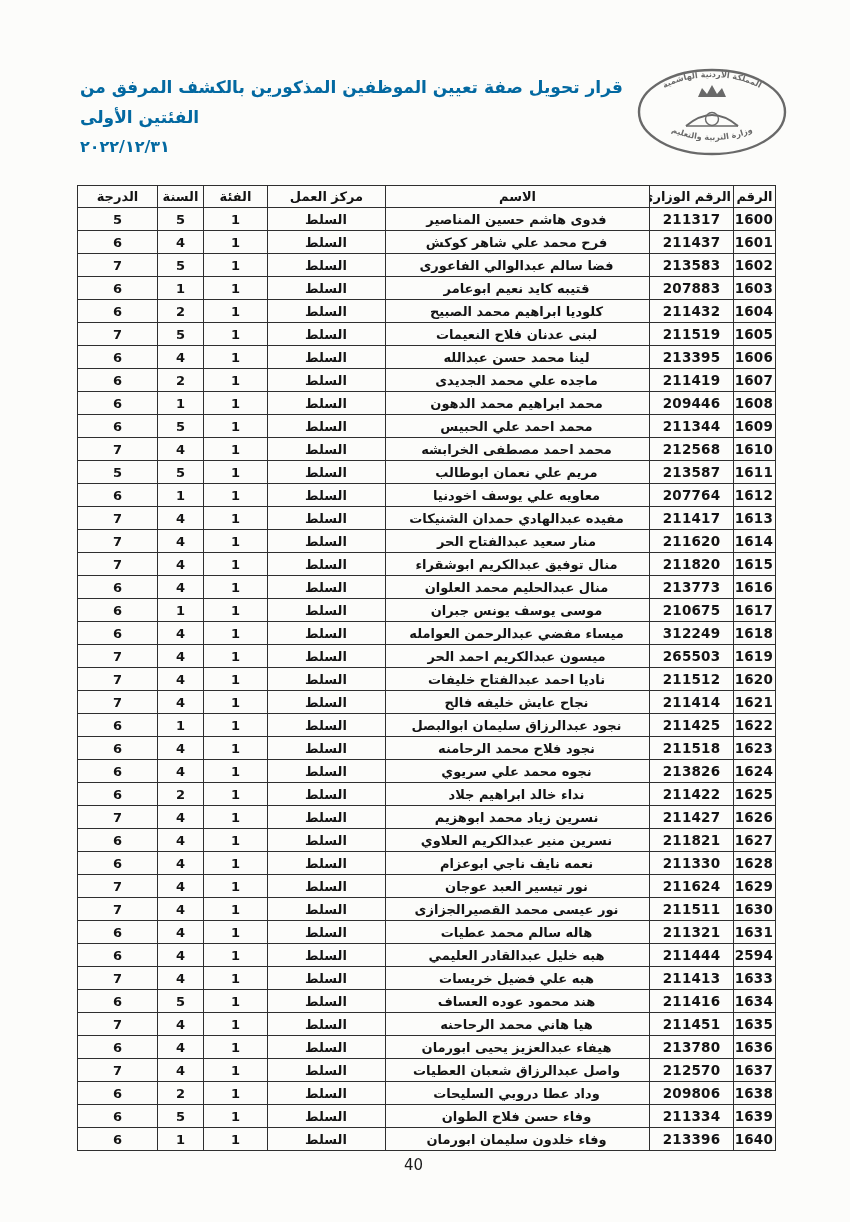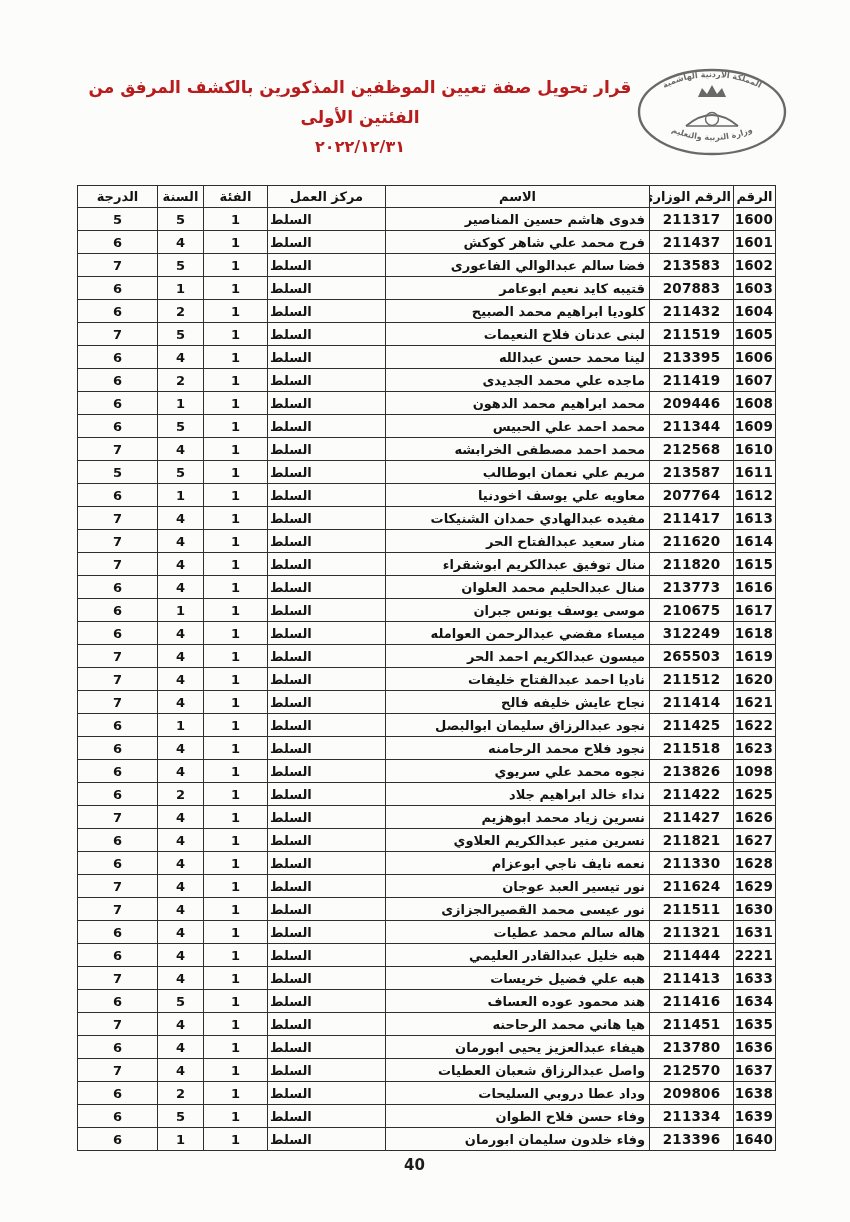"قرار تحويل صفة تعيين الموظفين" .doc-title { color: #b91c1c -> #0369a1; text-align: center -> left }
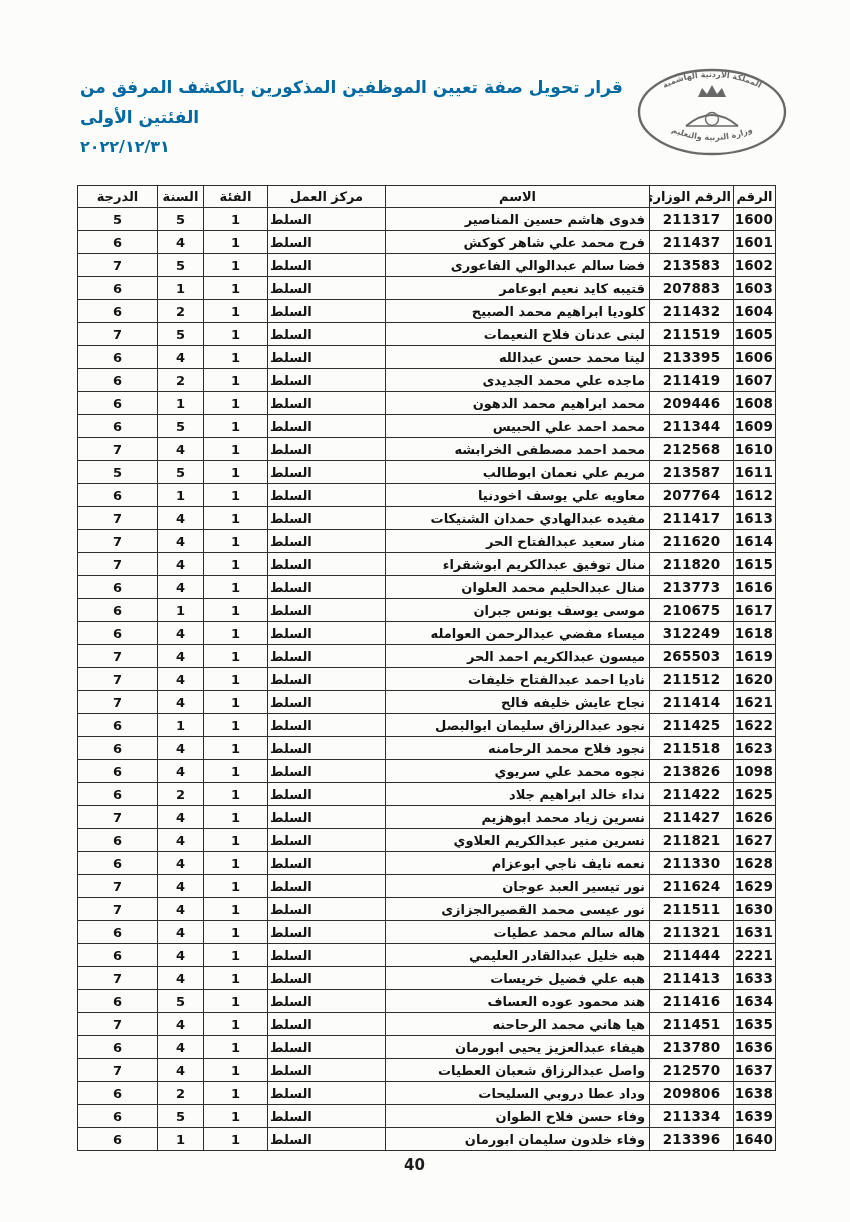"السلط" .emp-table td.col-work-center { text-align: left -> center }
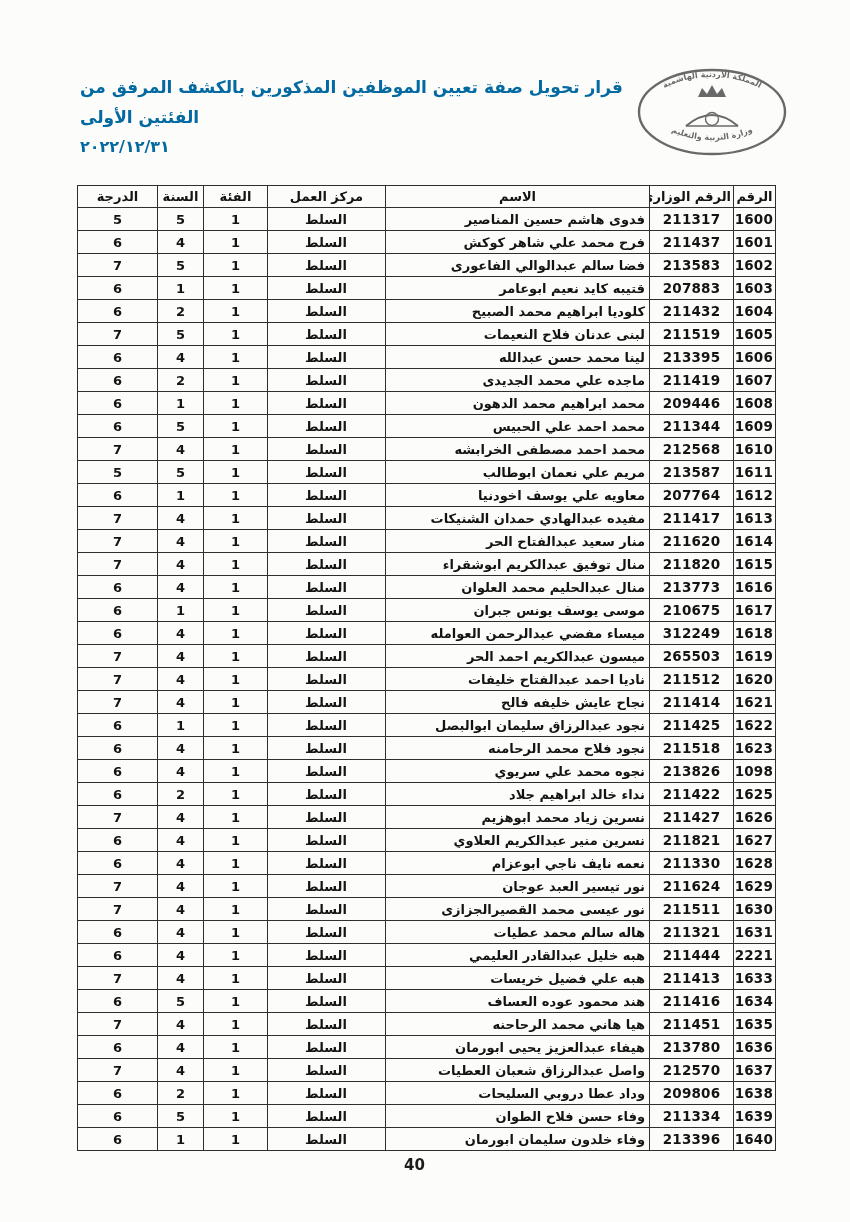"فدوى هاشم حسين المناصير" .emp-table td.col-name { text-align: right -> center }
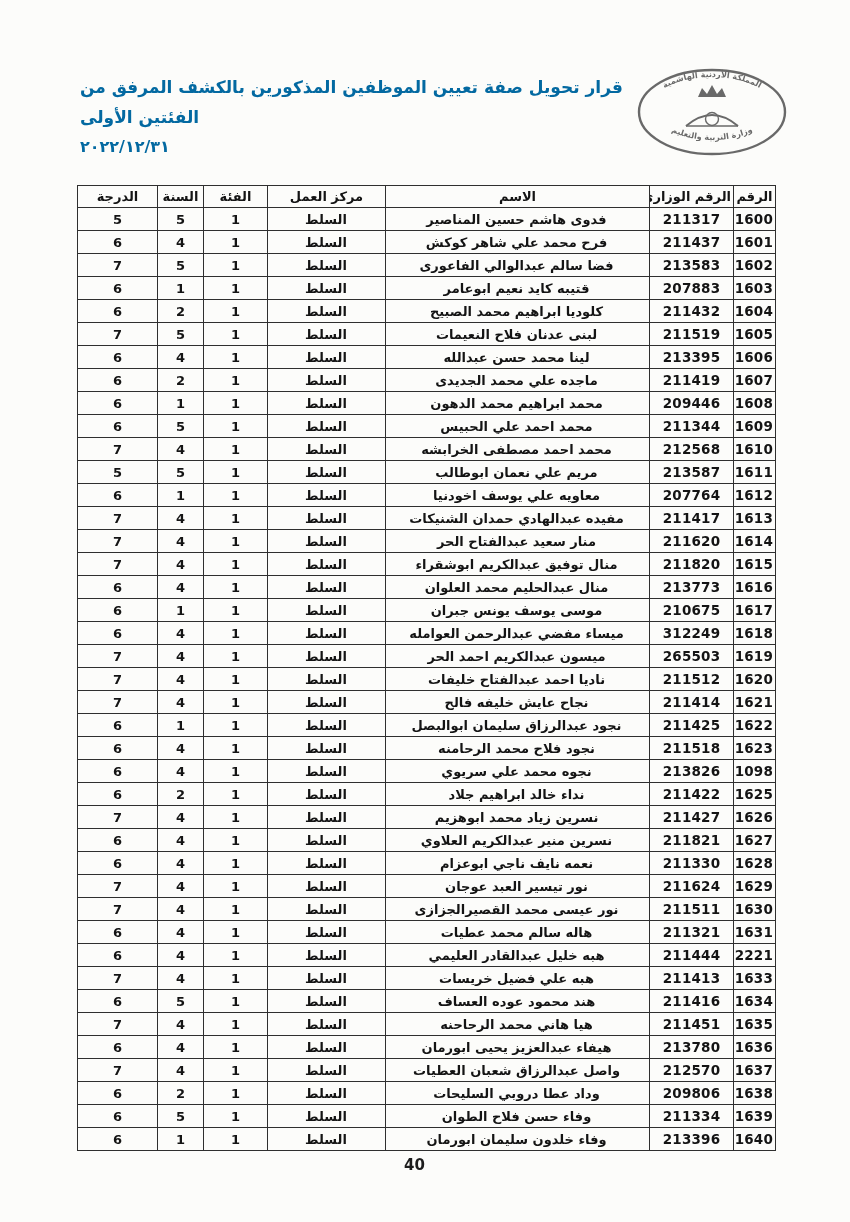"1098" td.col-number { text: 1098 -> 1624 }
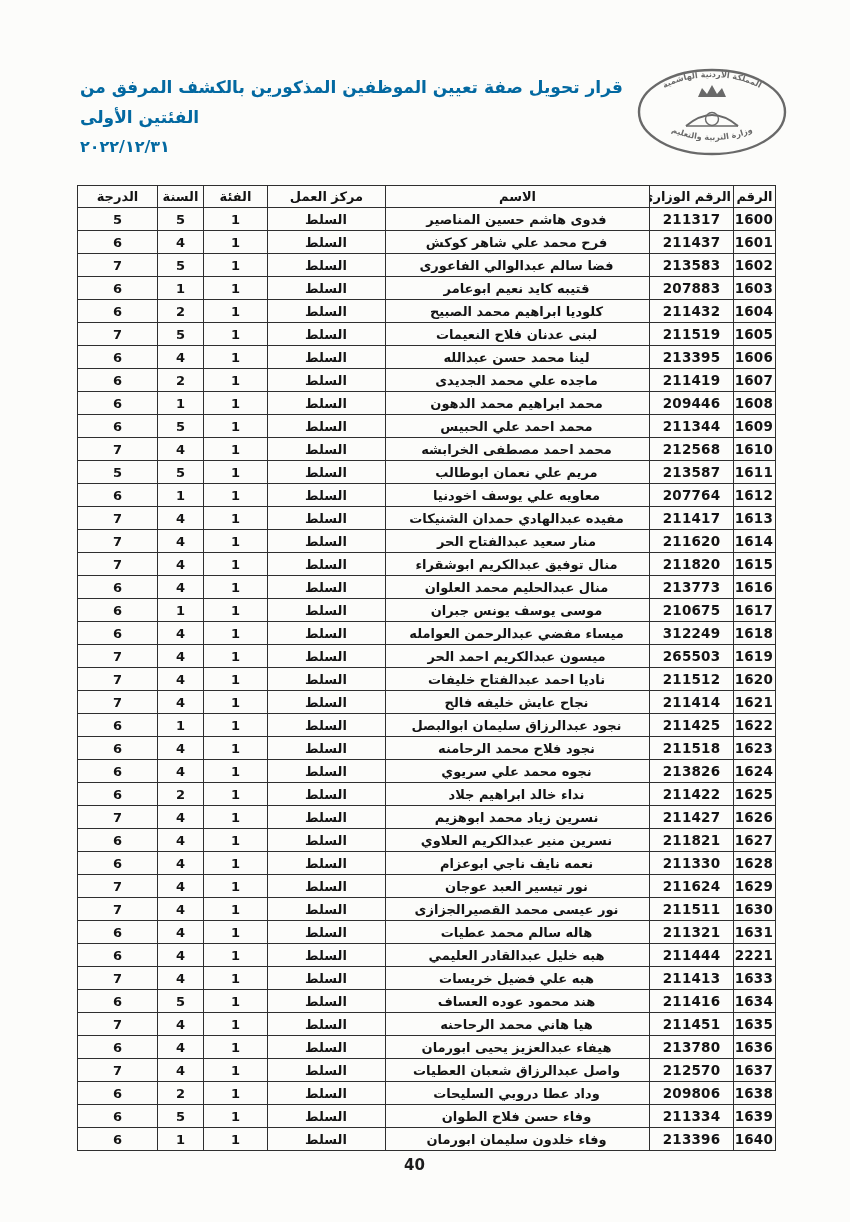"2221" td.col-number { text: 2221 -> 2594 }
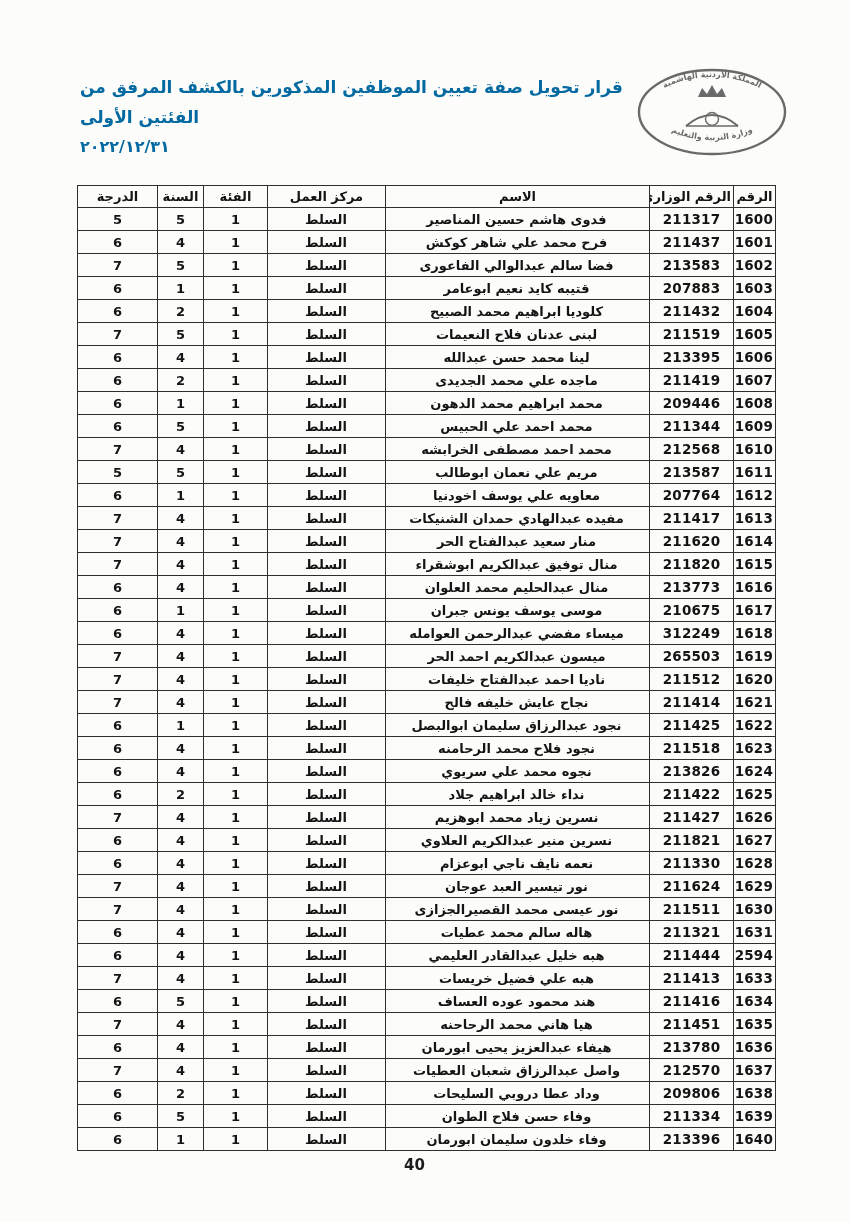"40" .page-number { font-weight: bold -> normal }
